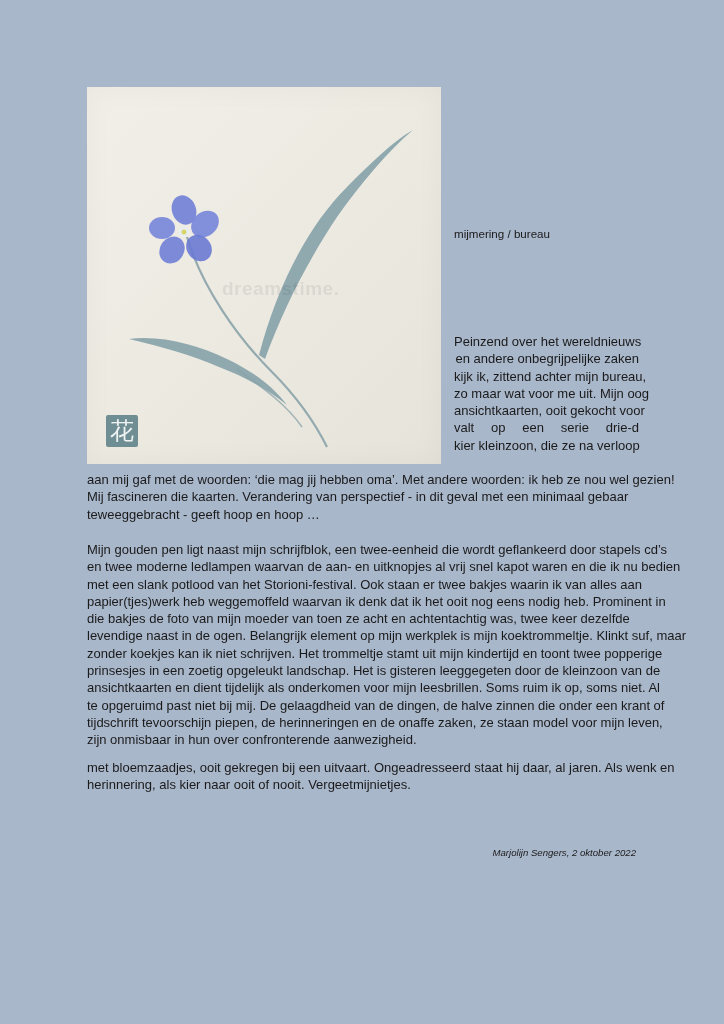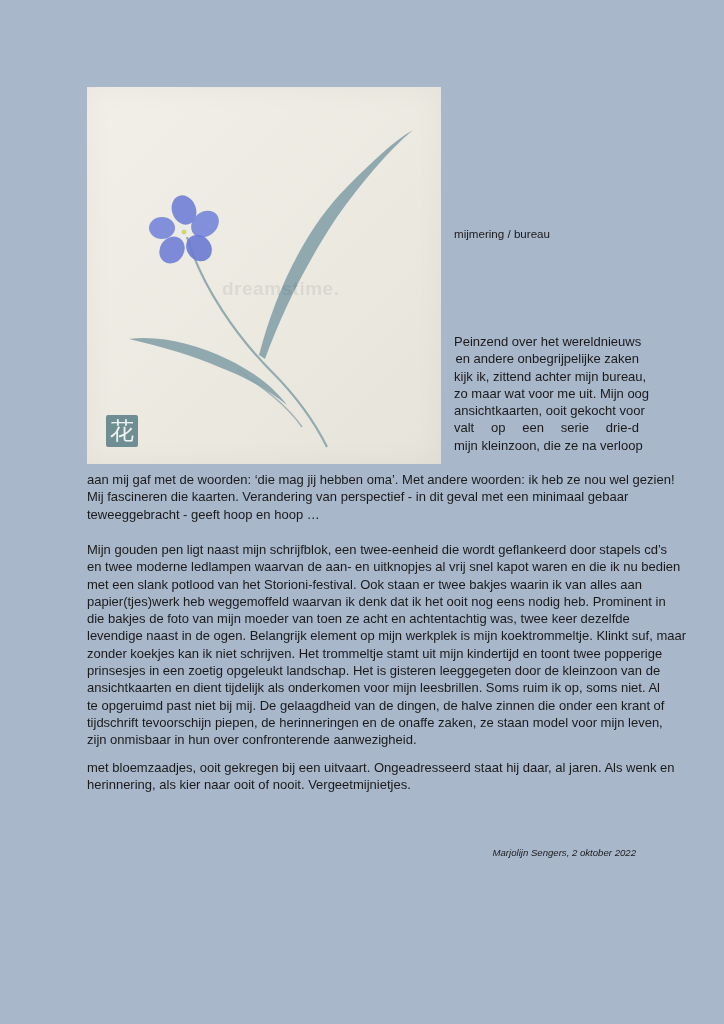"mijn kleinzoon, die ze na" span.line { text: mijn -> kier }
